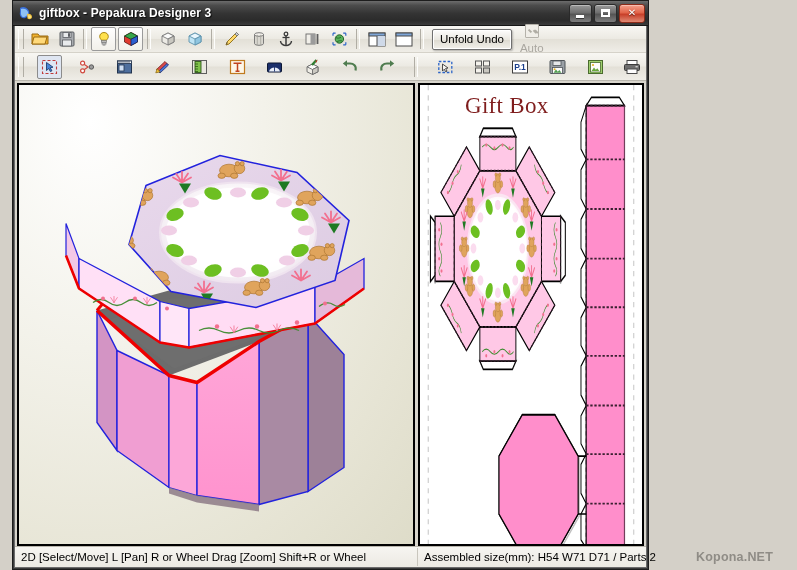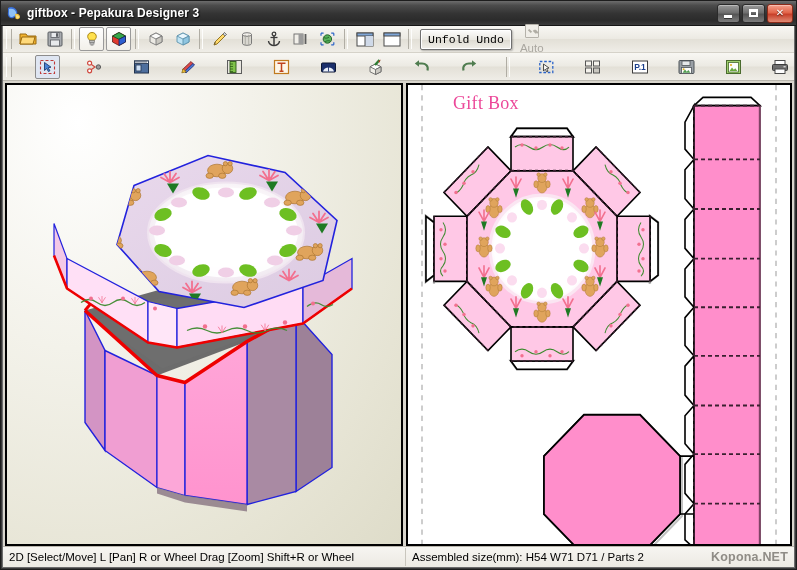"giftbox - Pepakura Designer 3" .app-window { margin-left: none -> 12px; width: 797px -> 637px }
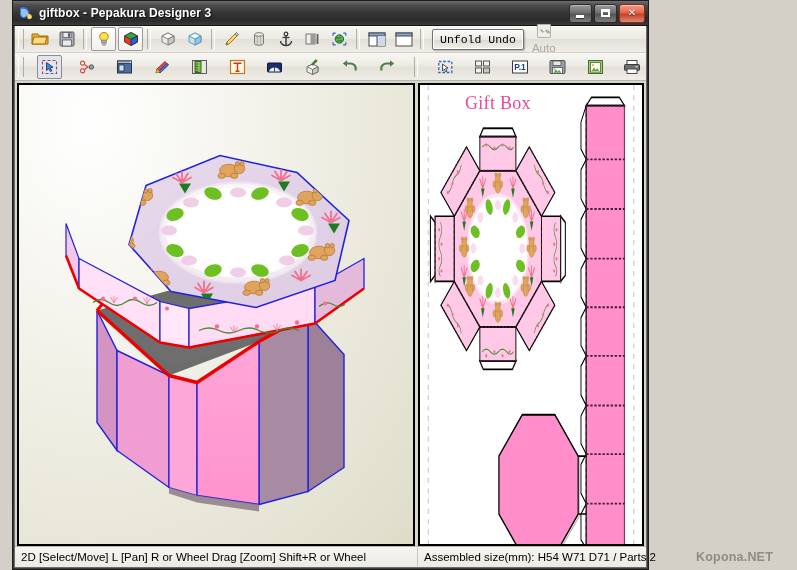"Unfold Undo" .unfold-btn { font-family: Liberation Mono, monospace -> none }
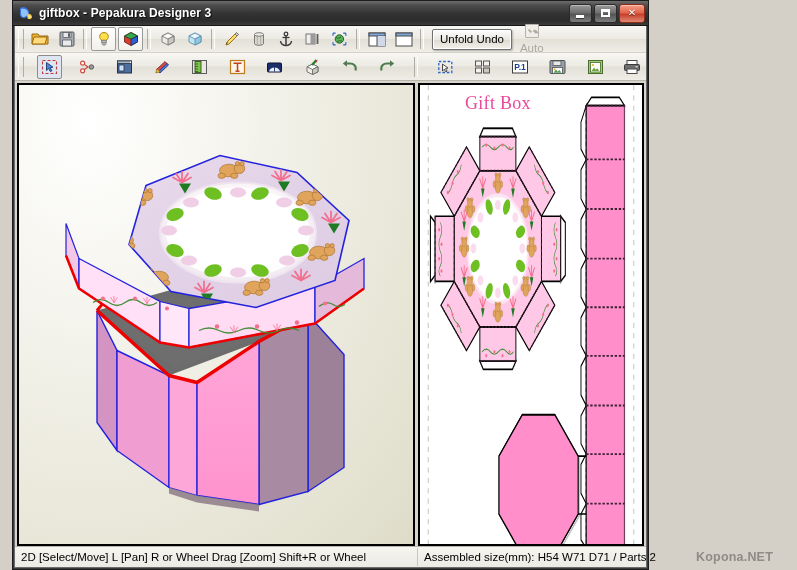"Gift Box" .pattern-title { color: #ec4899 -> #7f1d1d; font-size: 18px -> 23px }
